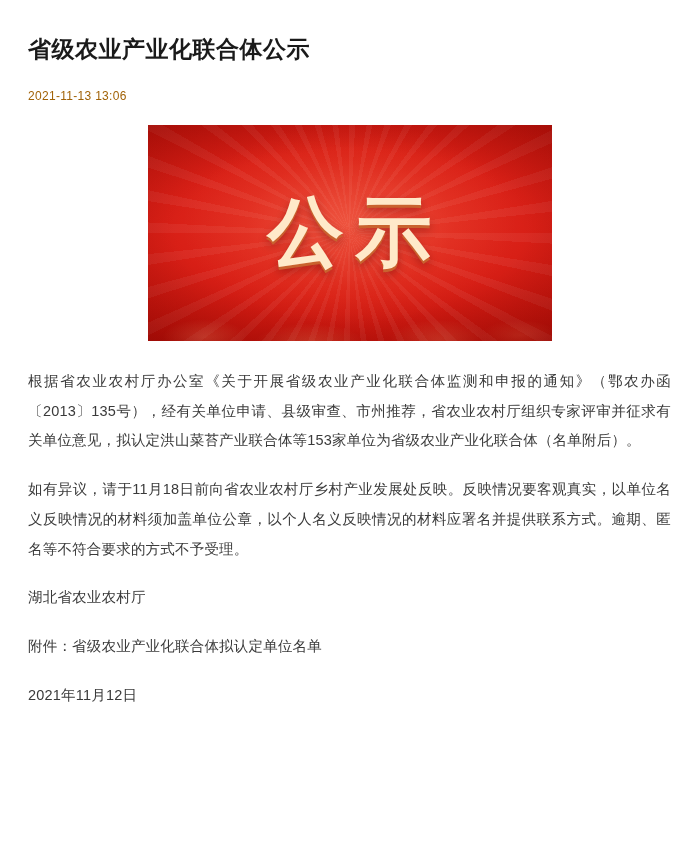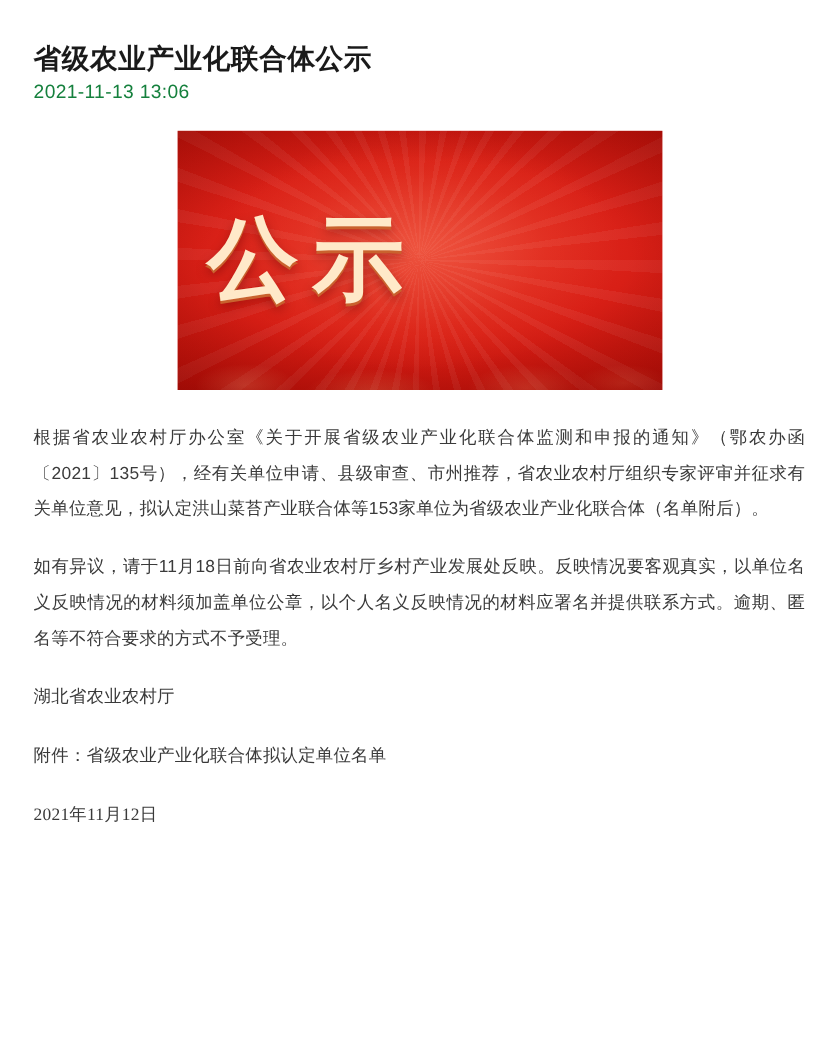"2021-11-13 13:06" .article-meta { color: #15803d -> #a16207; font-size: 16px -> 12px; margin-top: 4px -> 24px }
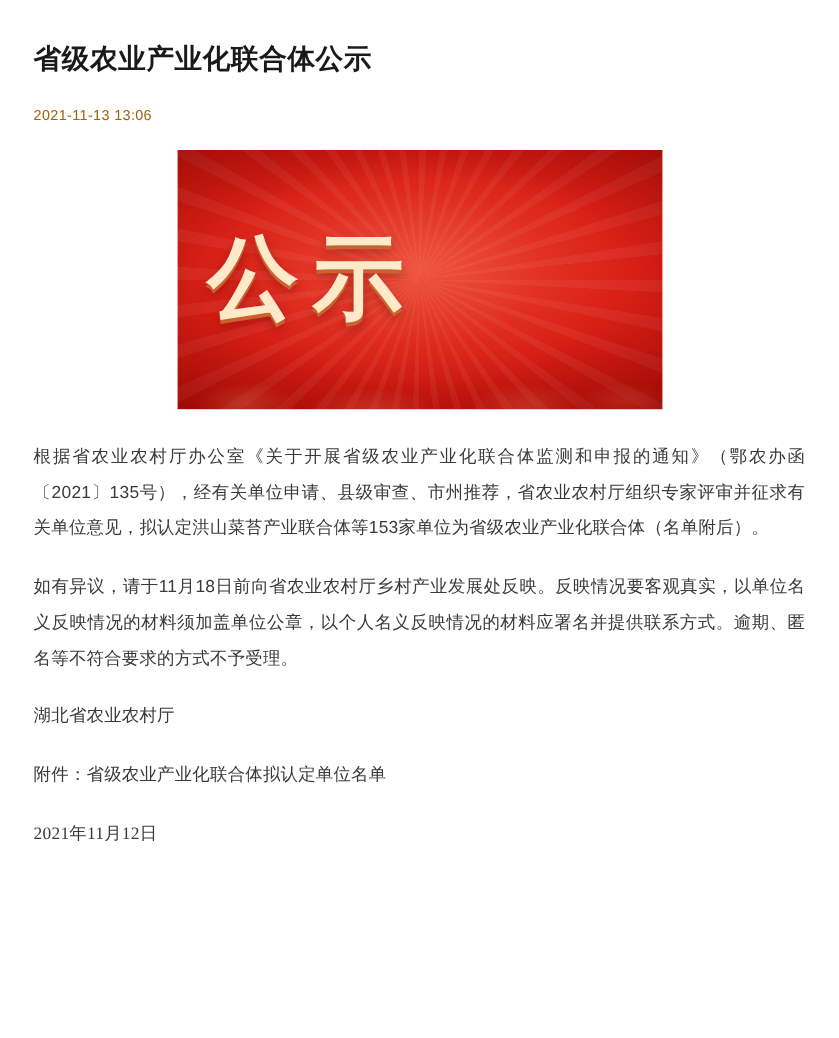"公示" .hero-text { left: 13px -> 0; text-align: left -> center }
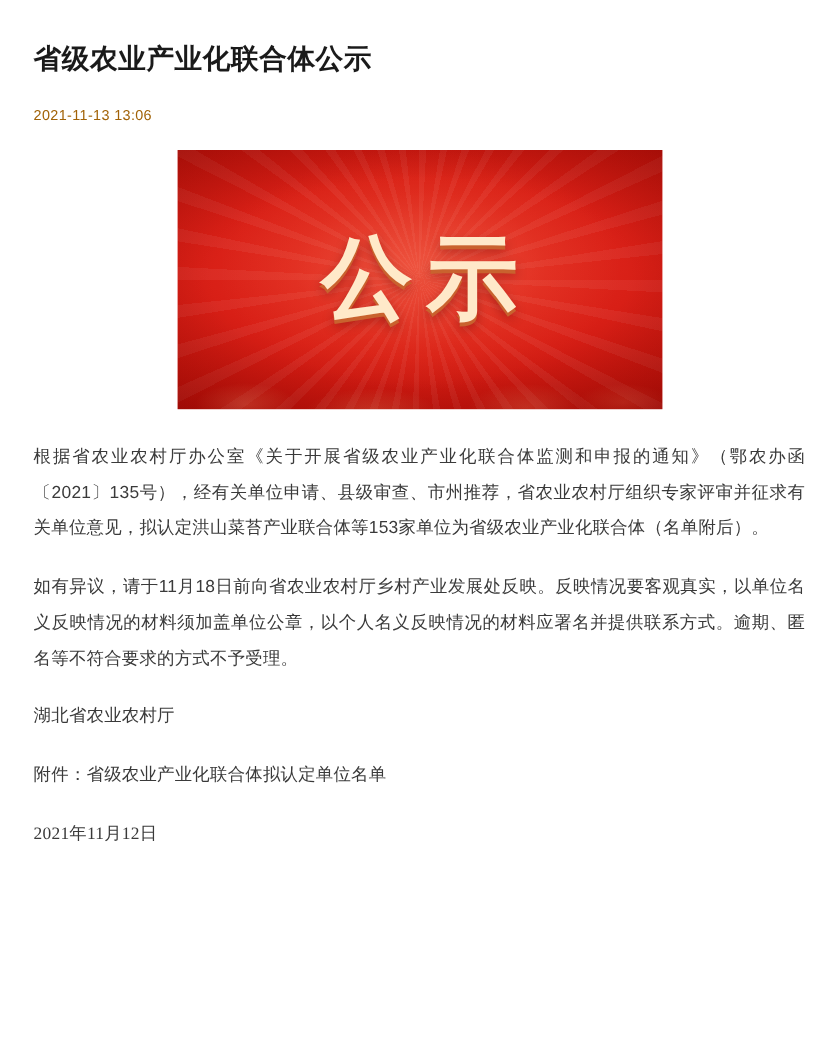"根据省农业农村厅办公室《关于开展省级农业产业化联合体监测和申报的通知》（鄂农办函" p.p-indent { text: 2021 -> 2013 }
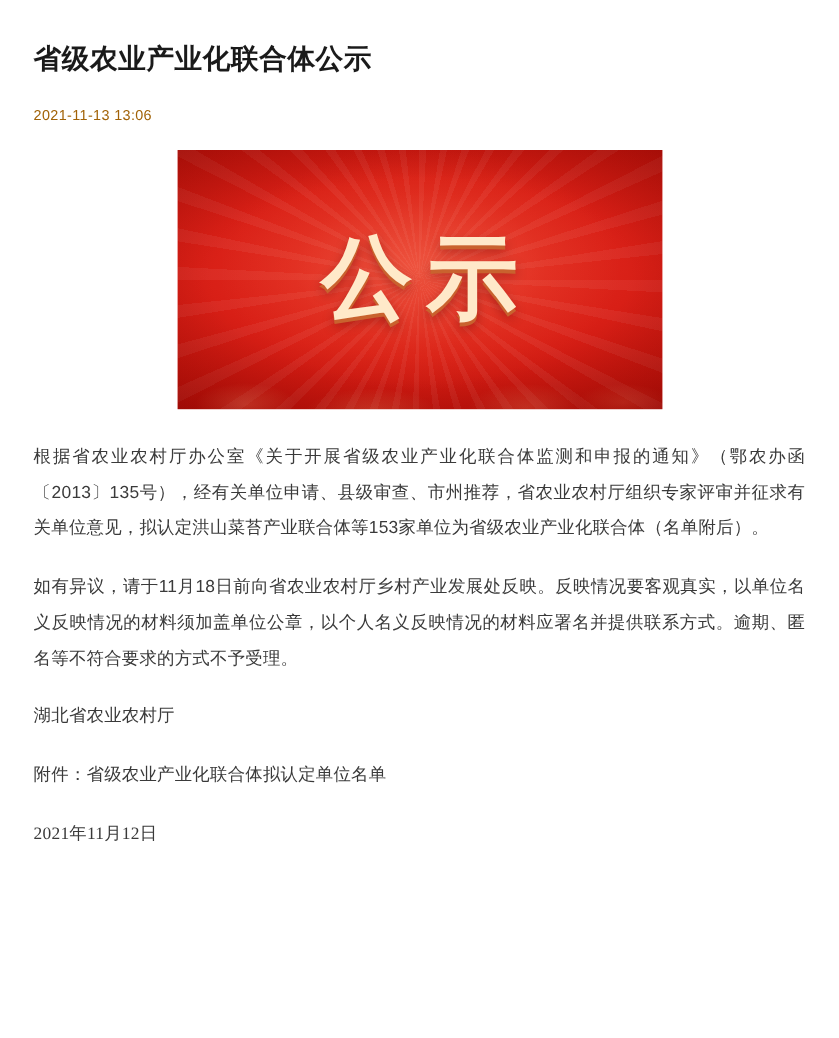"2021年11月12日" .body-text p:last-child { font-family: Liberation Serif, serif -> none }
